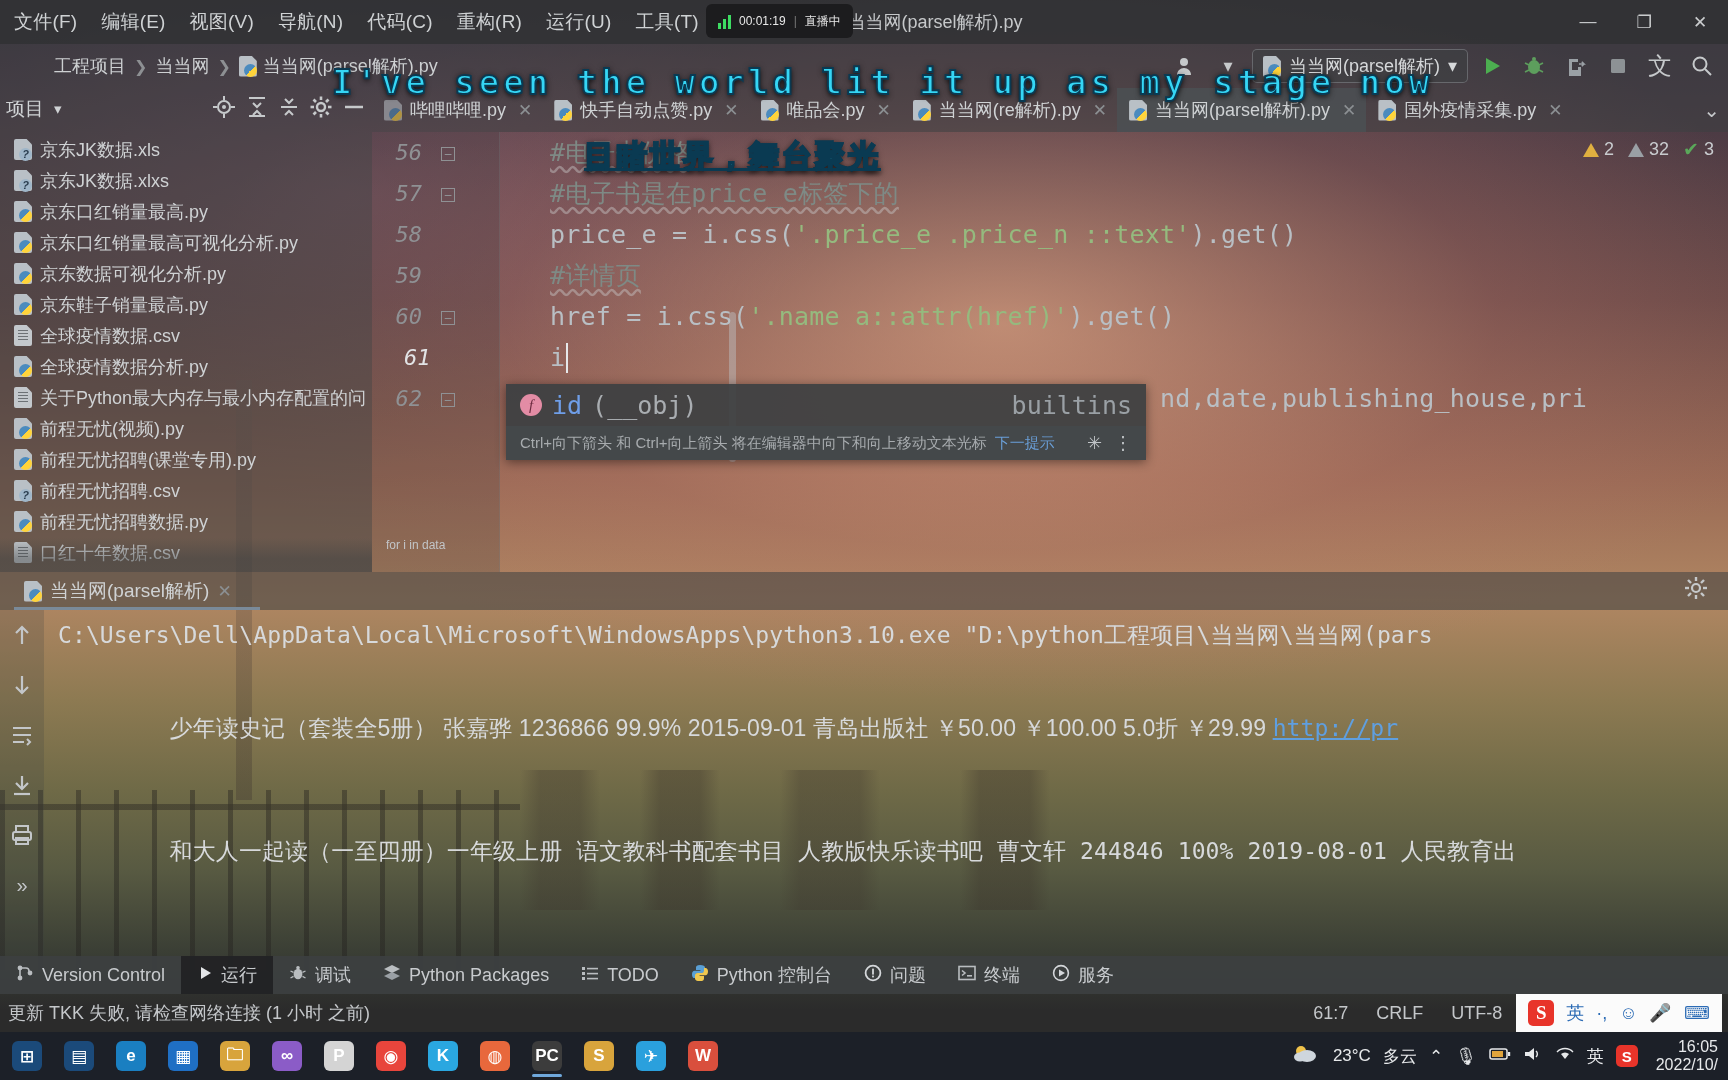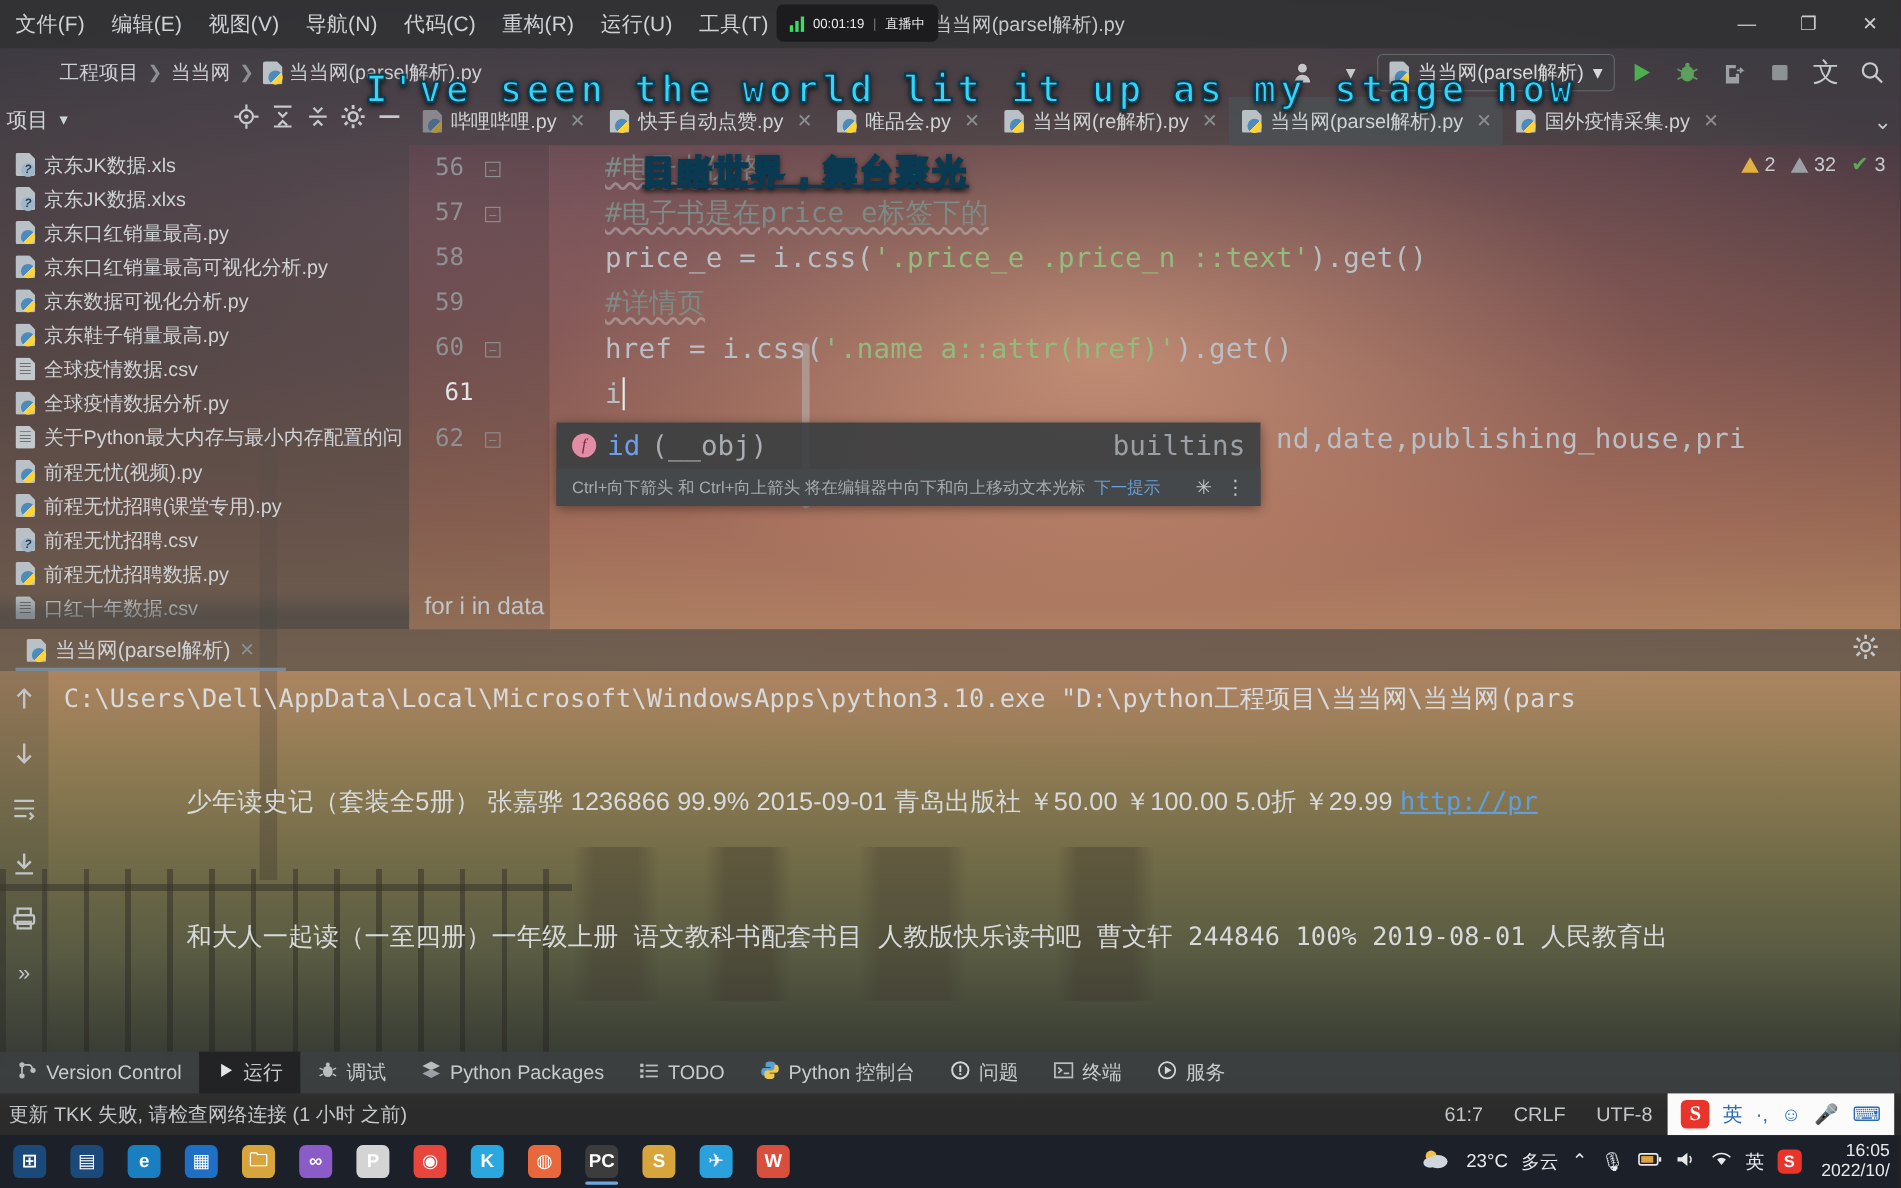"56" #gutter { font-style: none -> italic }
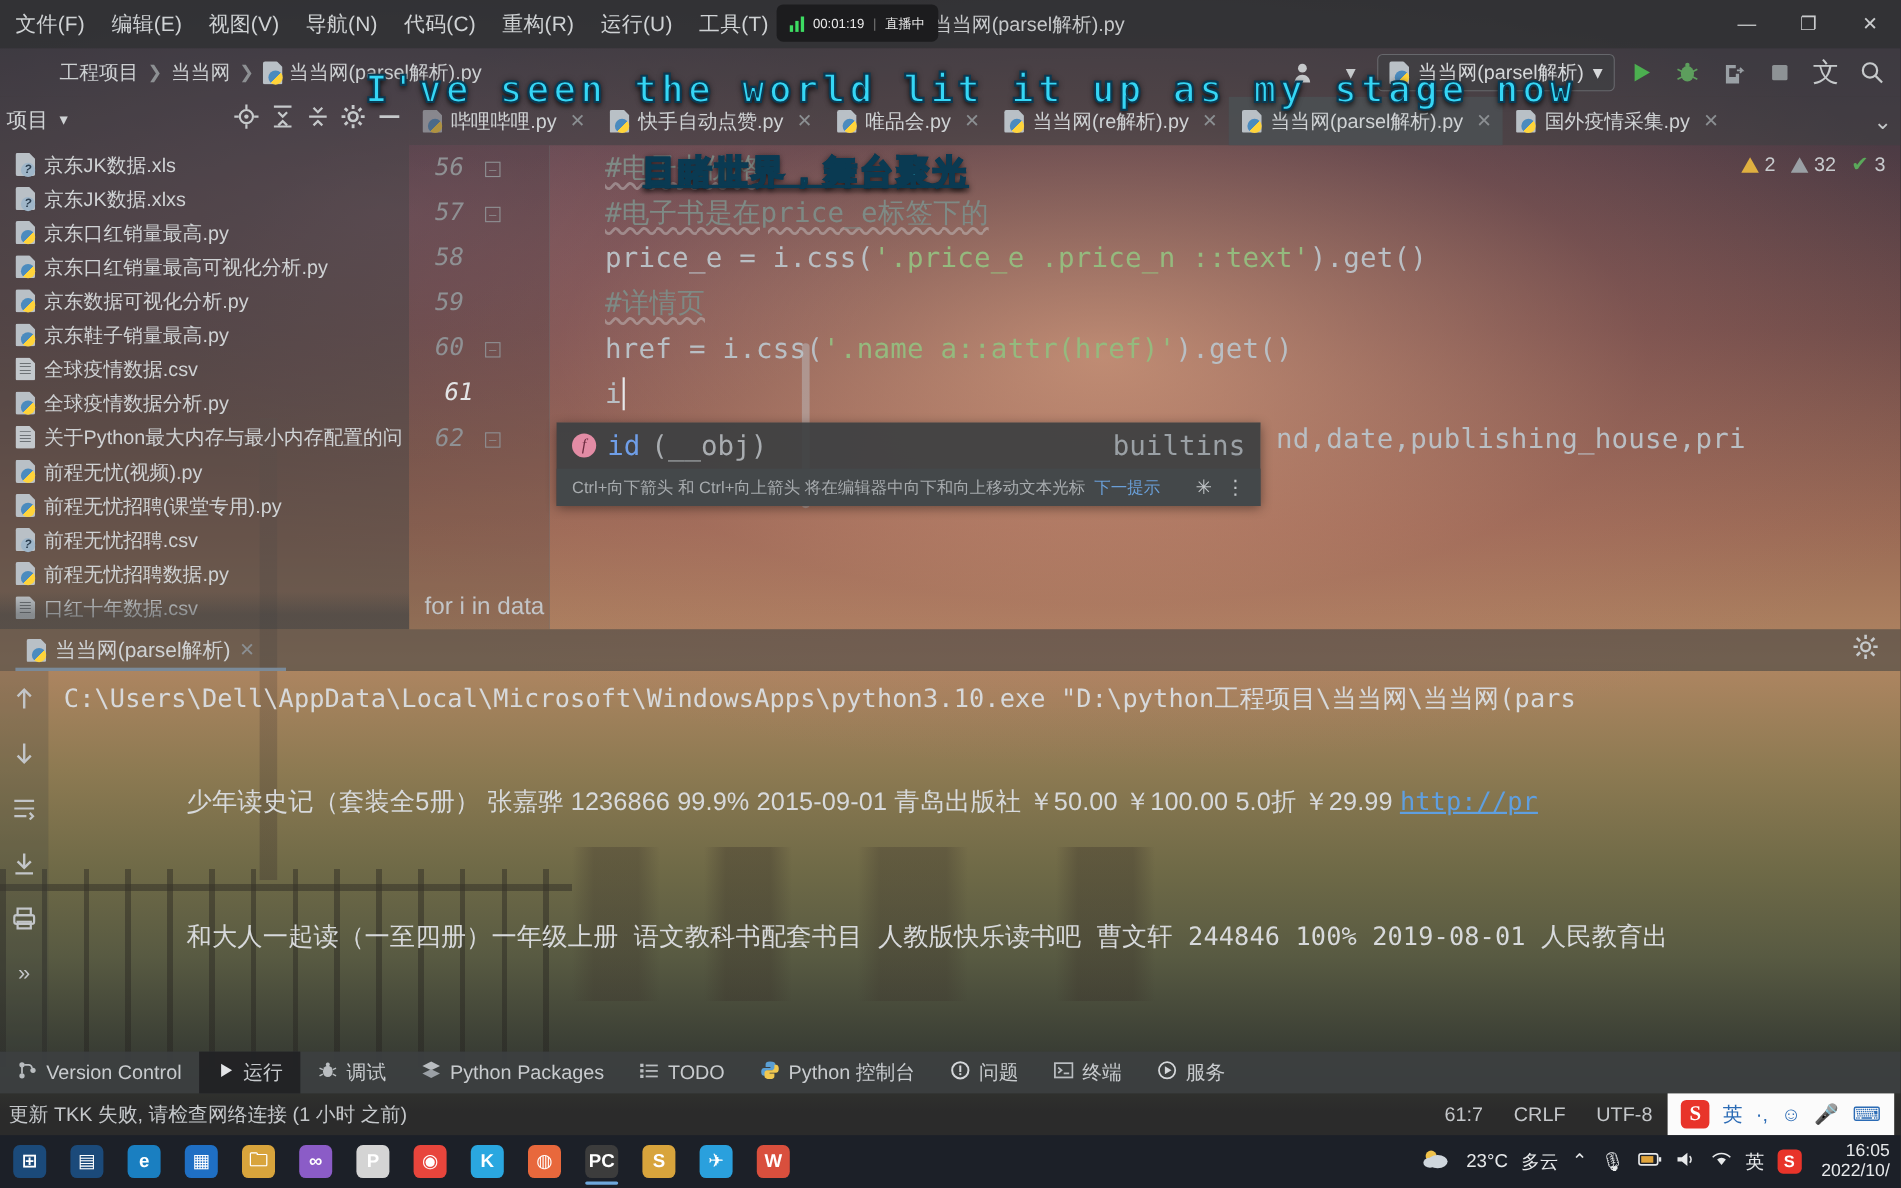"for i in data" #editor-crumb { font-size: 22px -> 12px }
